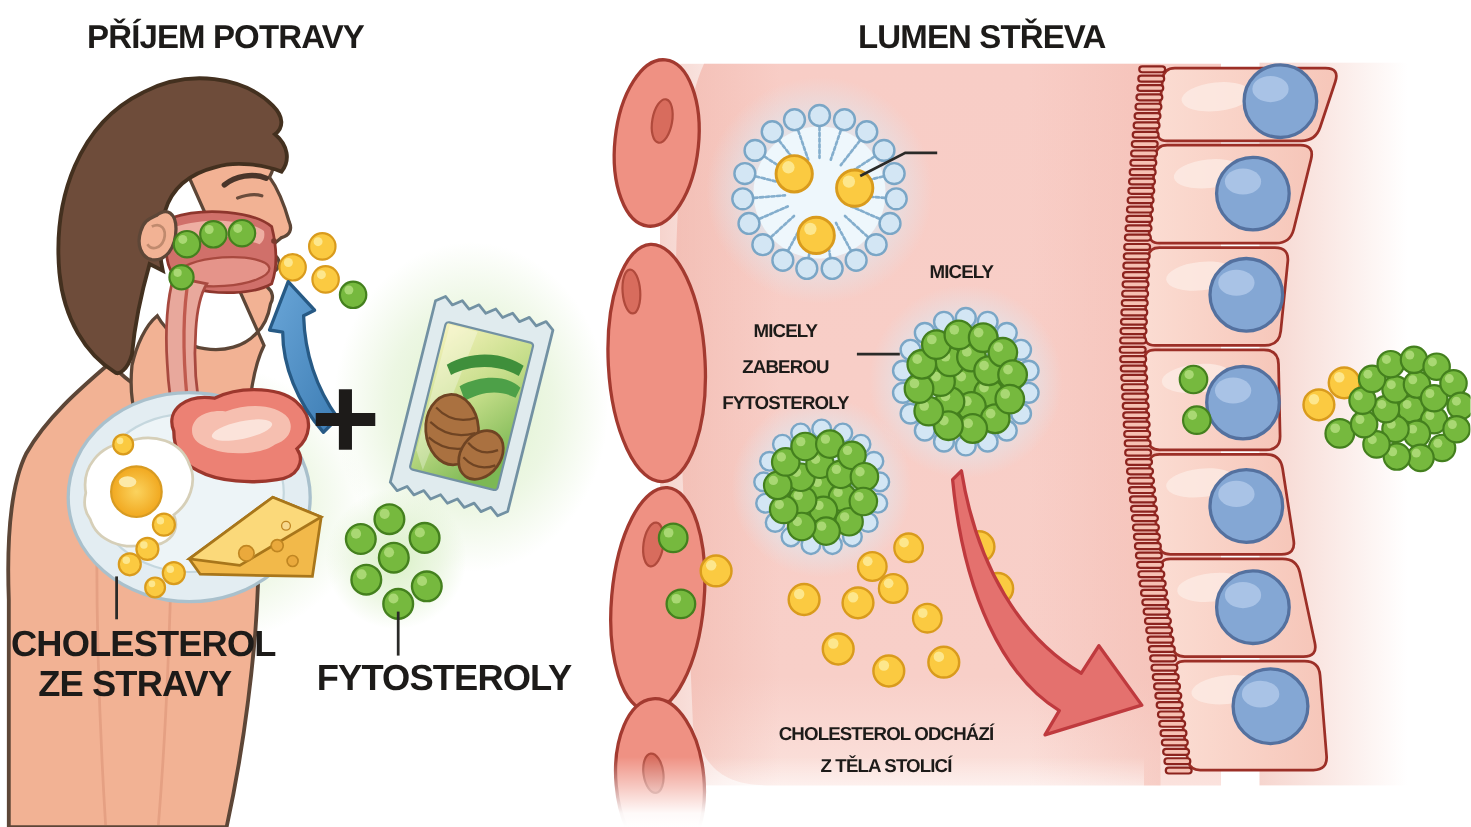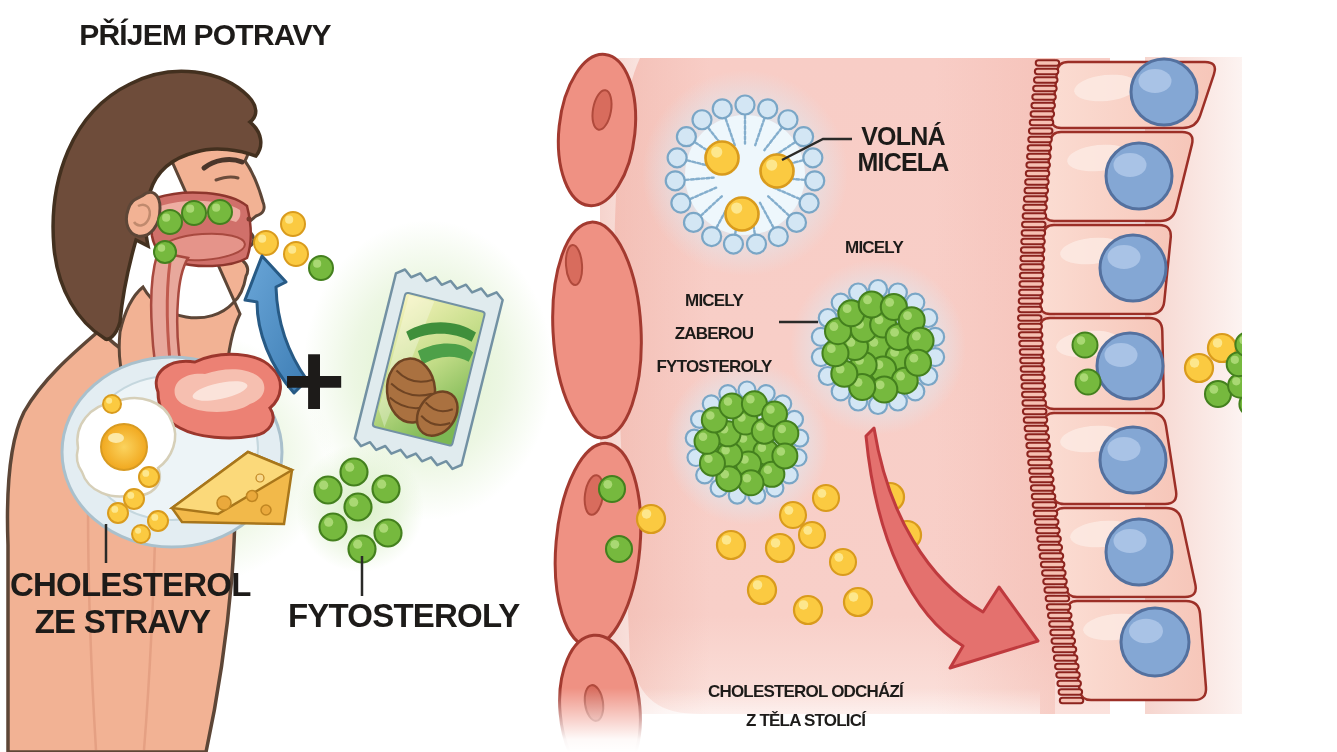"PŘÍJEM POTRAVY" .stage { width: 1242px -> 1337px }
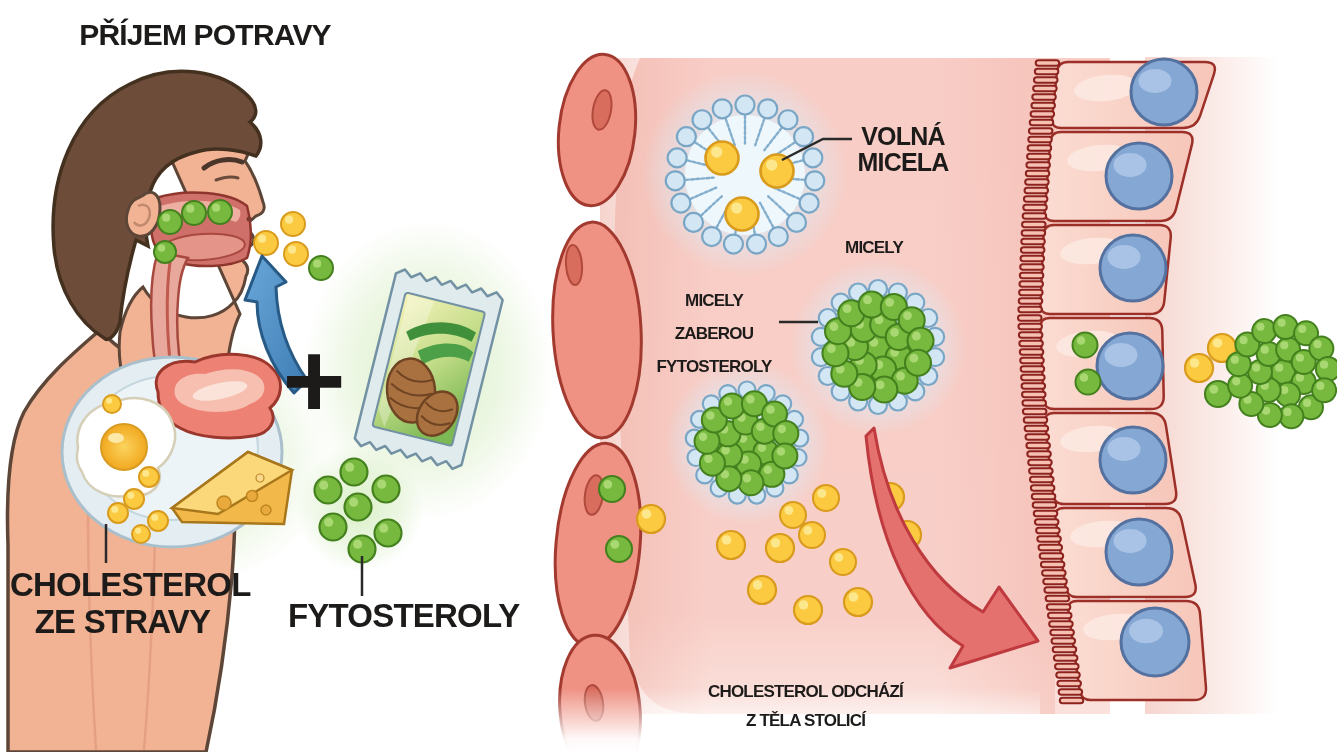"LUMEN STŘEVA" div.lbl { html: none -> <div>LUMEN STŘEVA</div> }
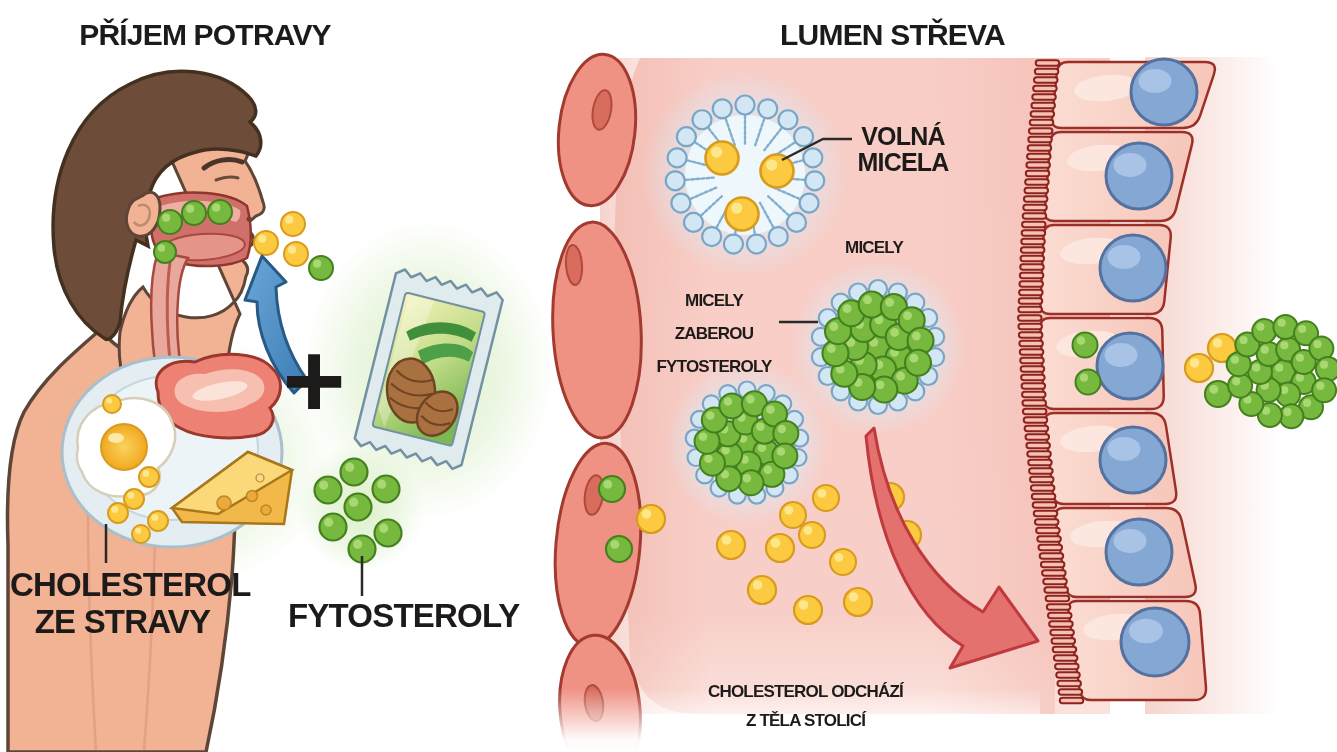"VOLNÁ" div.lbl { html: <div>VOLNÁ MICELA</div> -> none }
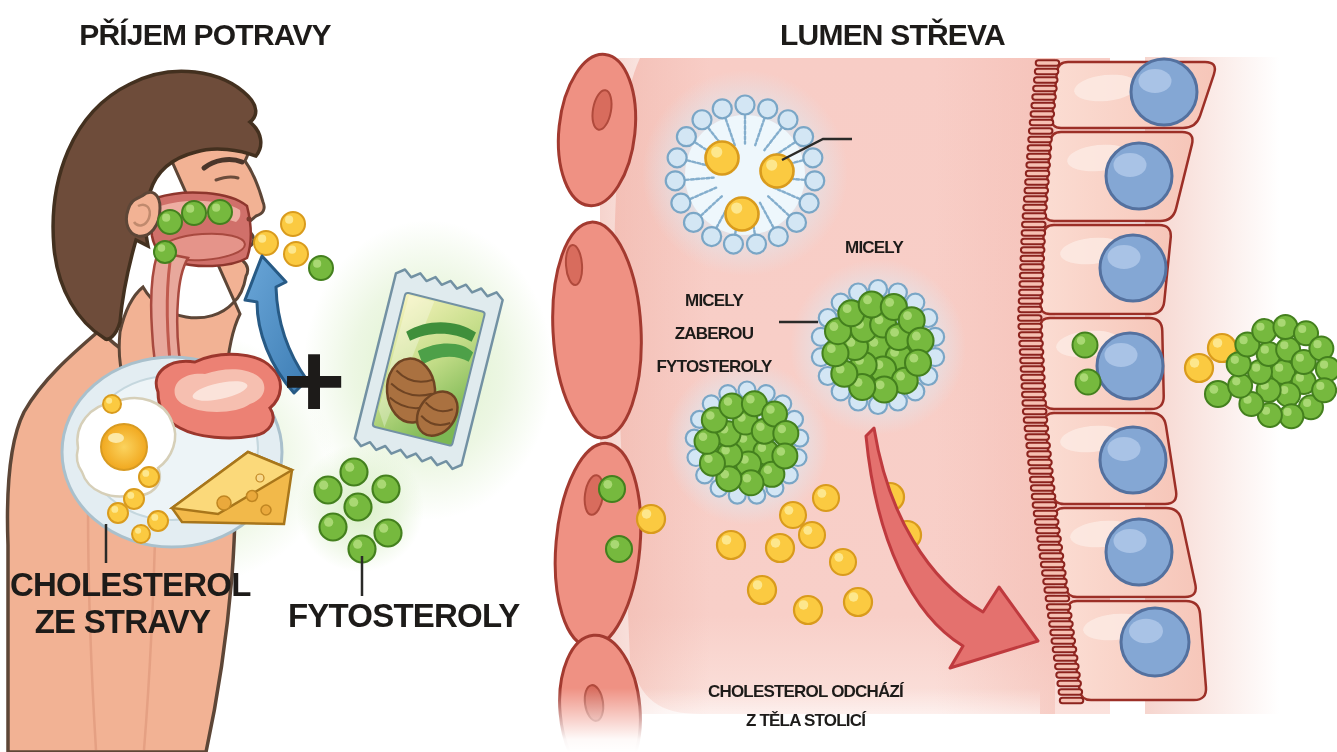"CHOLESTEROL ODCHÁZÍ" div.lbl { margin-top: 24px -> none }
